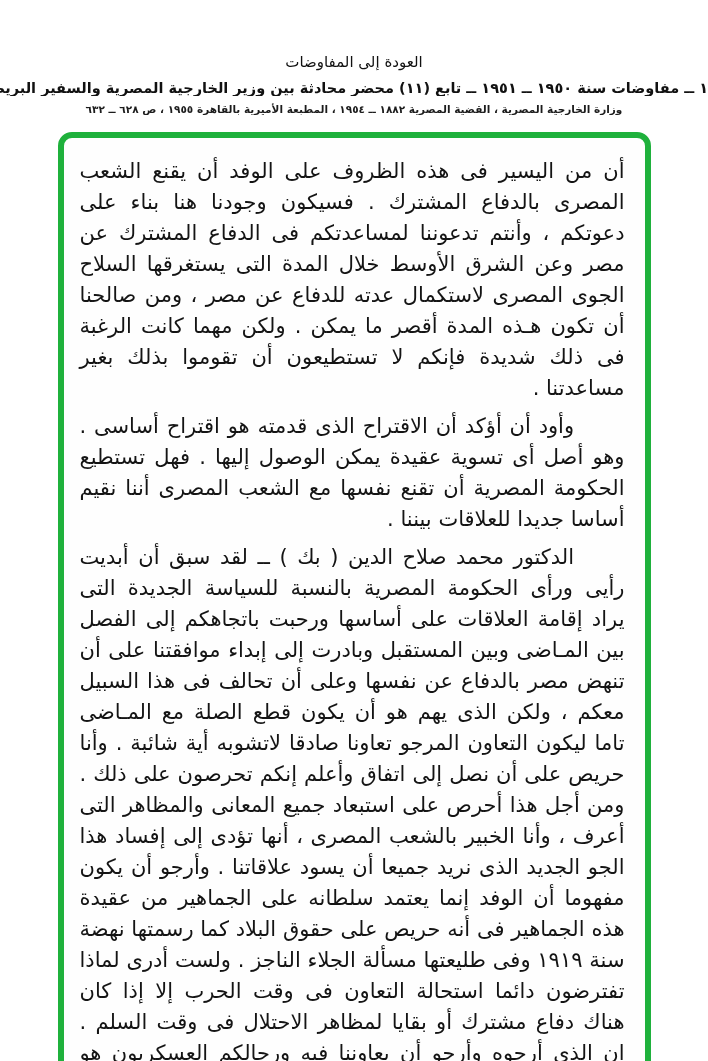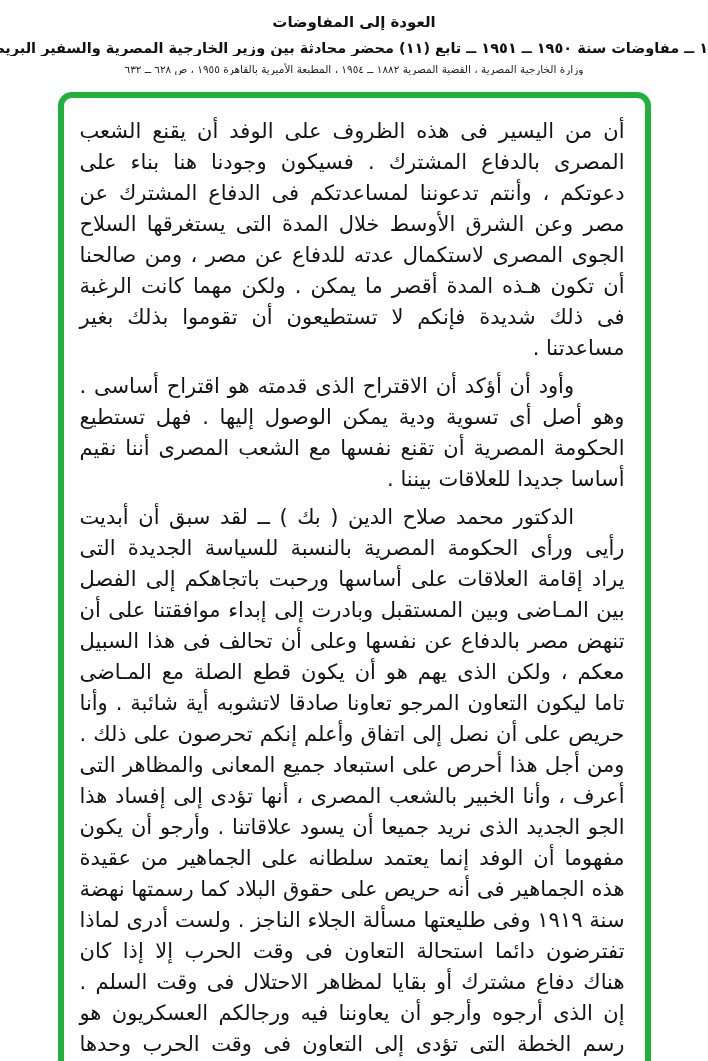"العودة إلى المفاوضات" .doc-title { font-weight: bold -> normal; margin-top: none -> 40px }
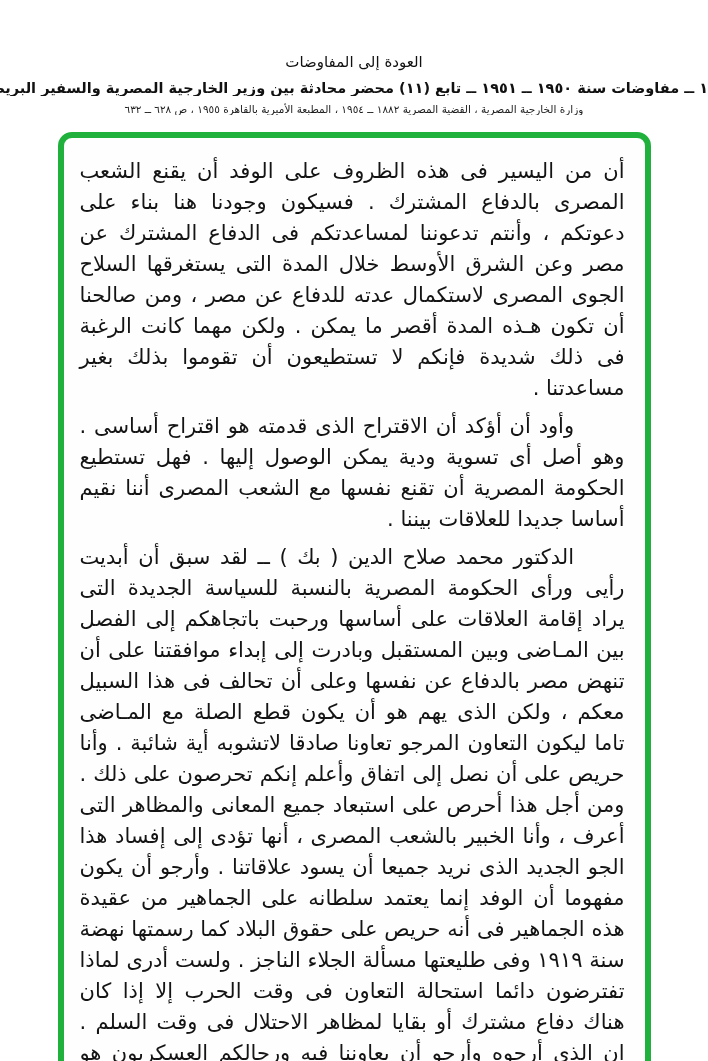"وزارة الخارجية المصرية ، القضية" .doc-citation { font-weight: normal -> bold }
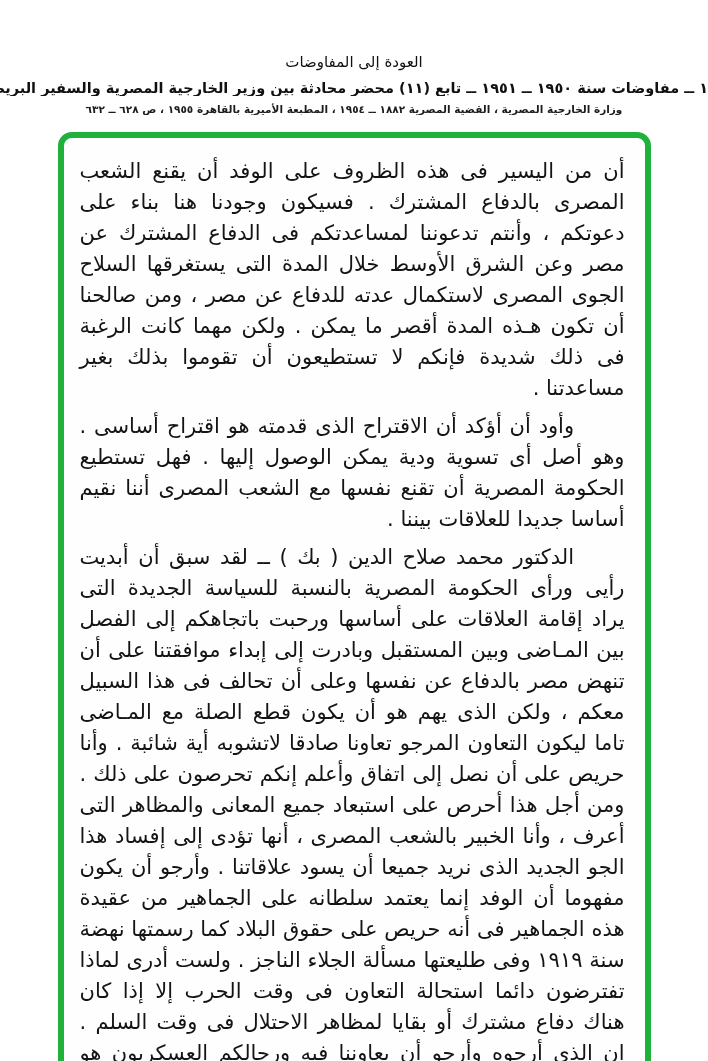"وأود أن أؤكد أن الاقتراح" p.indent { text: ودية -> عقيدة }
